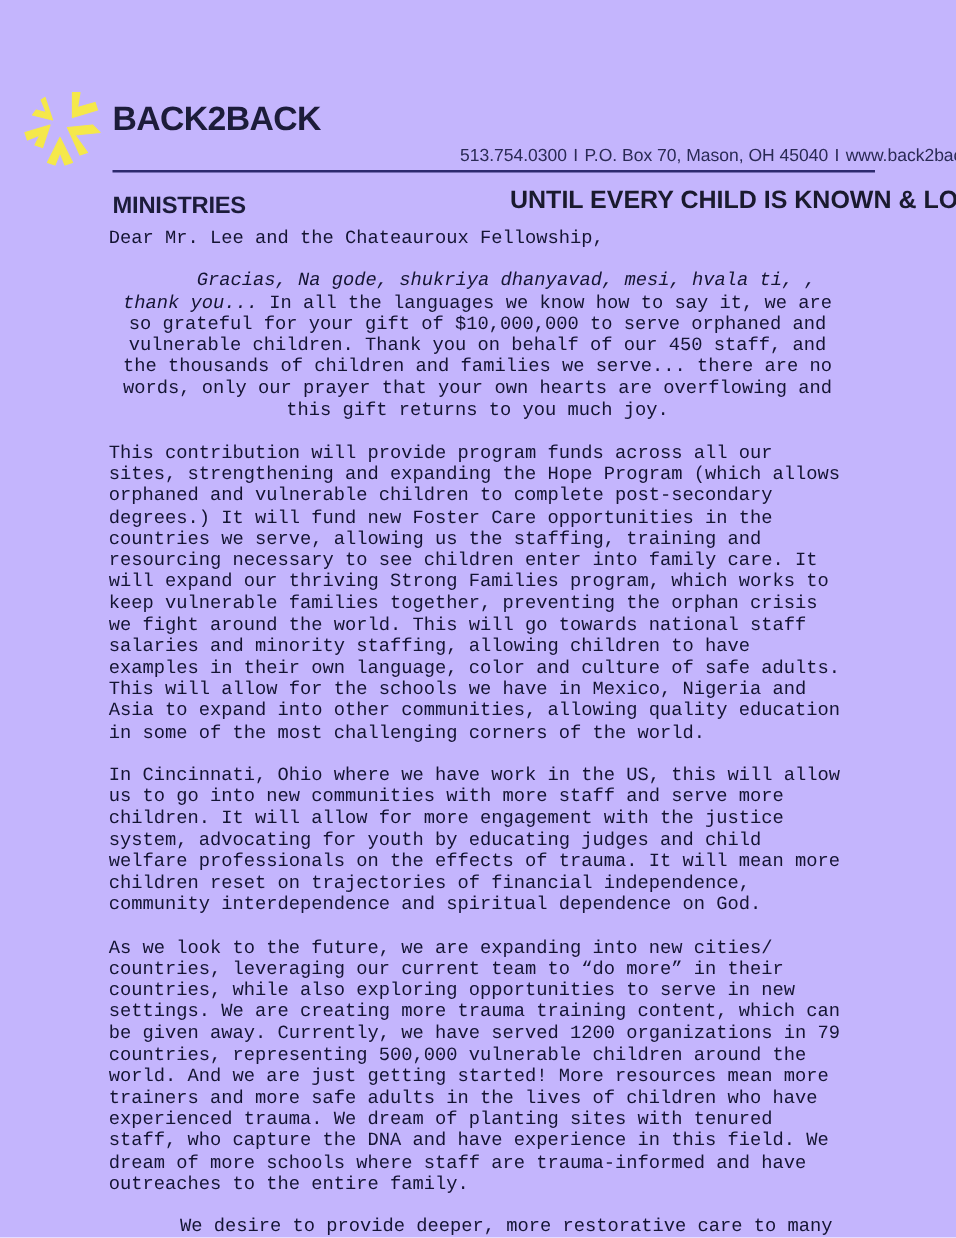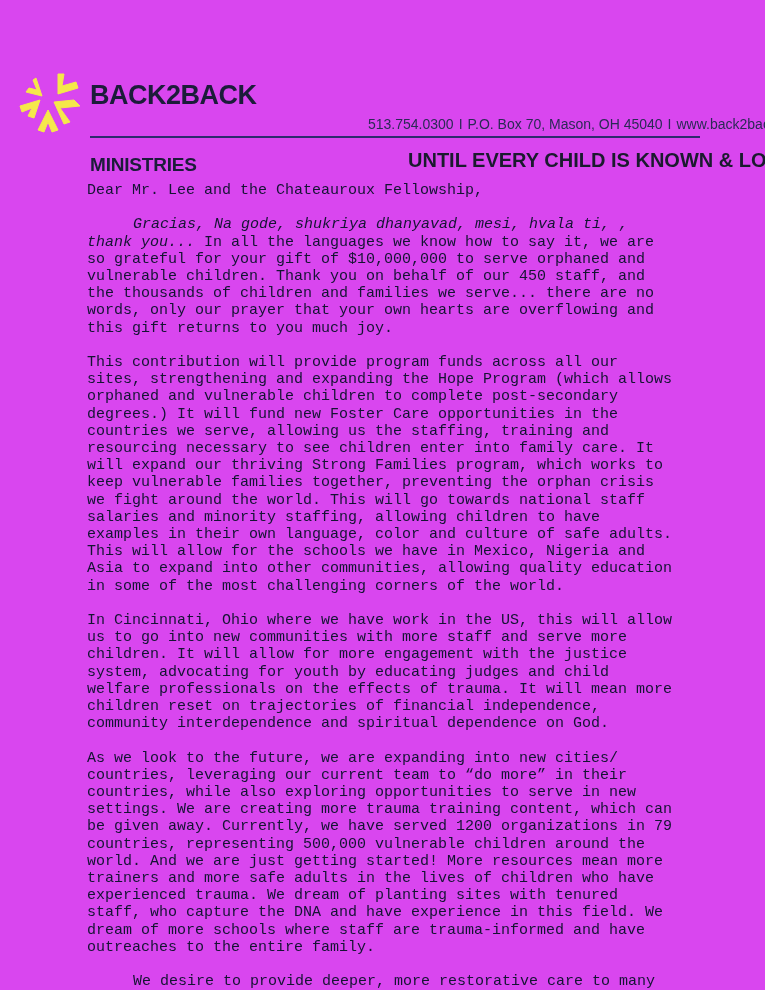"BACK2BACK" .page { background: #d946ef -> #c4b5fd }
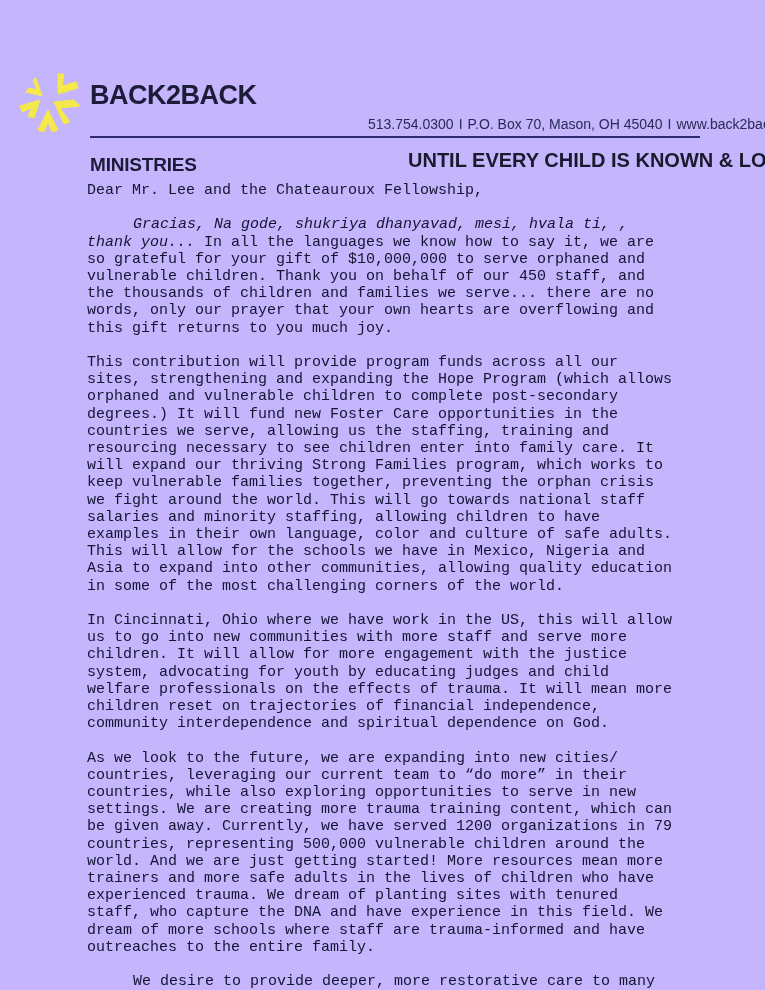"Gracias, Na gode, shukriya dhanyavad," .indent { text-align: none -> center }
